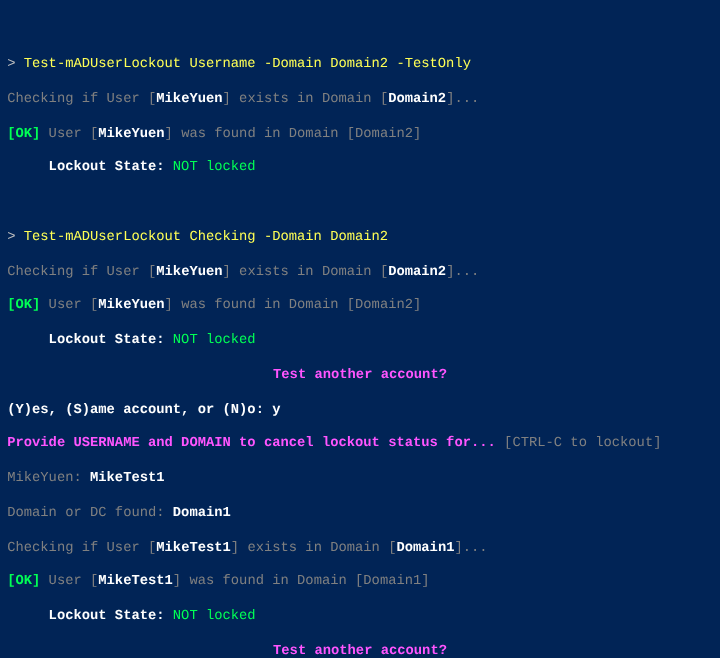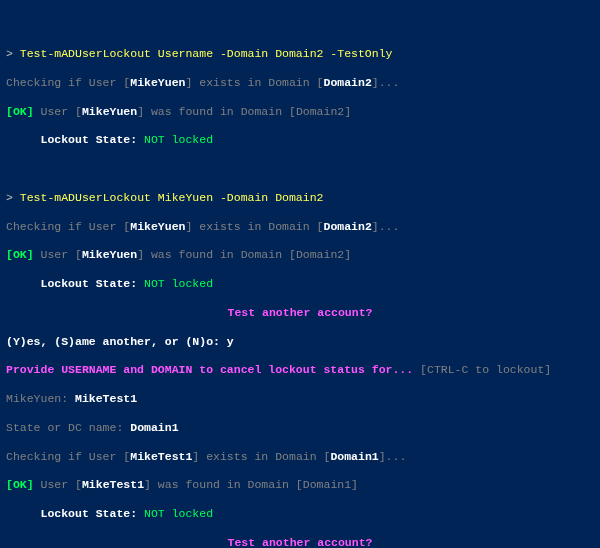"Test-mADUserLockout MikeYuen -Domain" span.cmd { text: MikeYuen -> Checking }
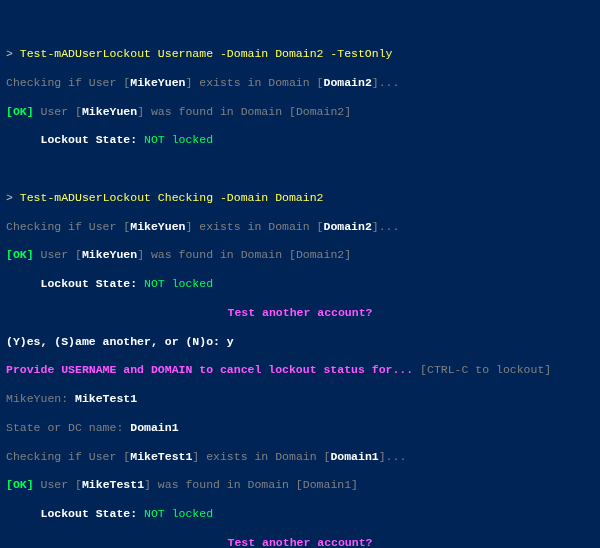"(Y)es, (S)ame another, or (N)o:" span.white { text: another -> account }
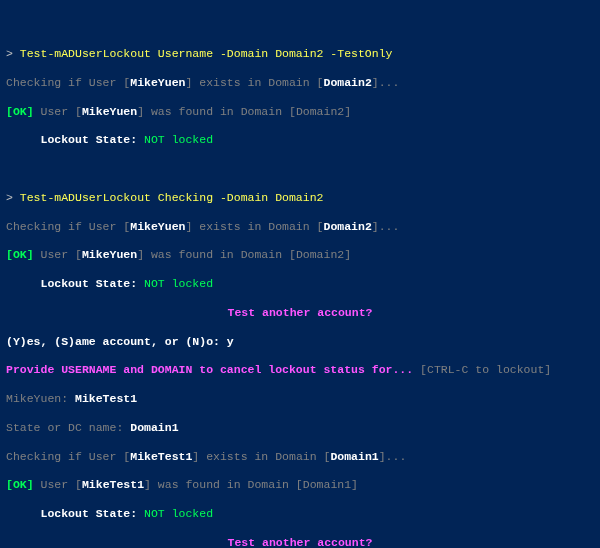"State or DC name:" span.gray { text: State or DC name -> Domain or DC found }
